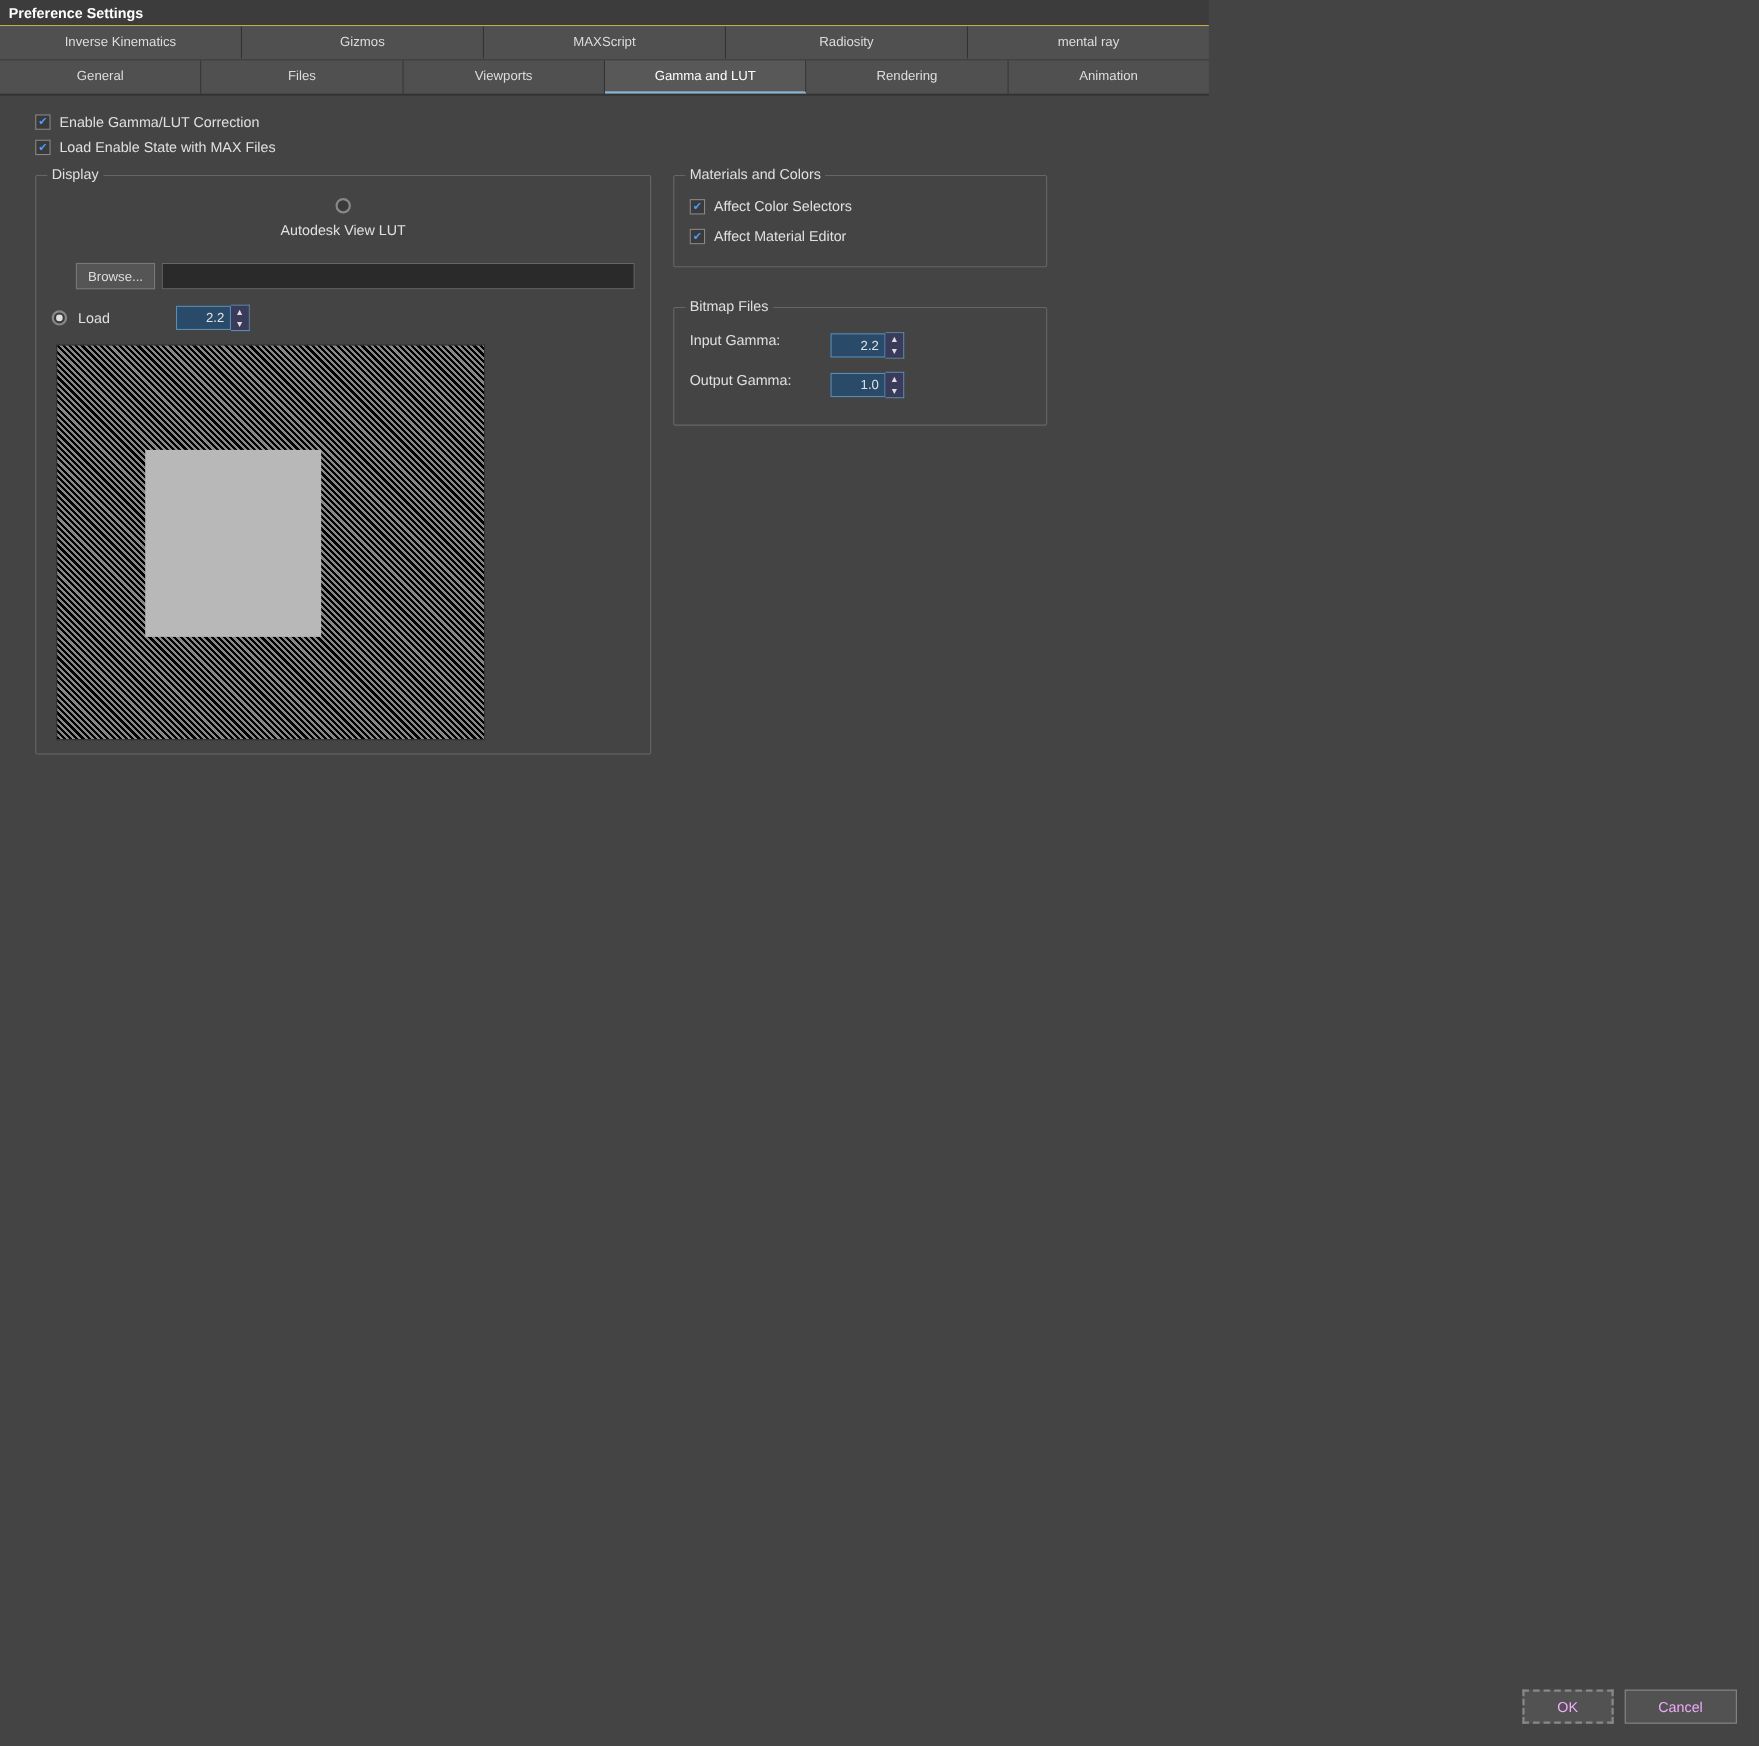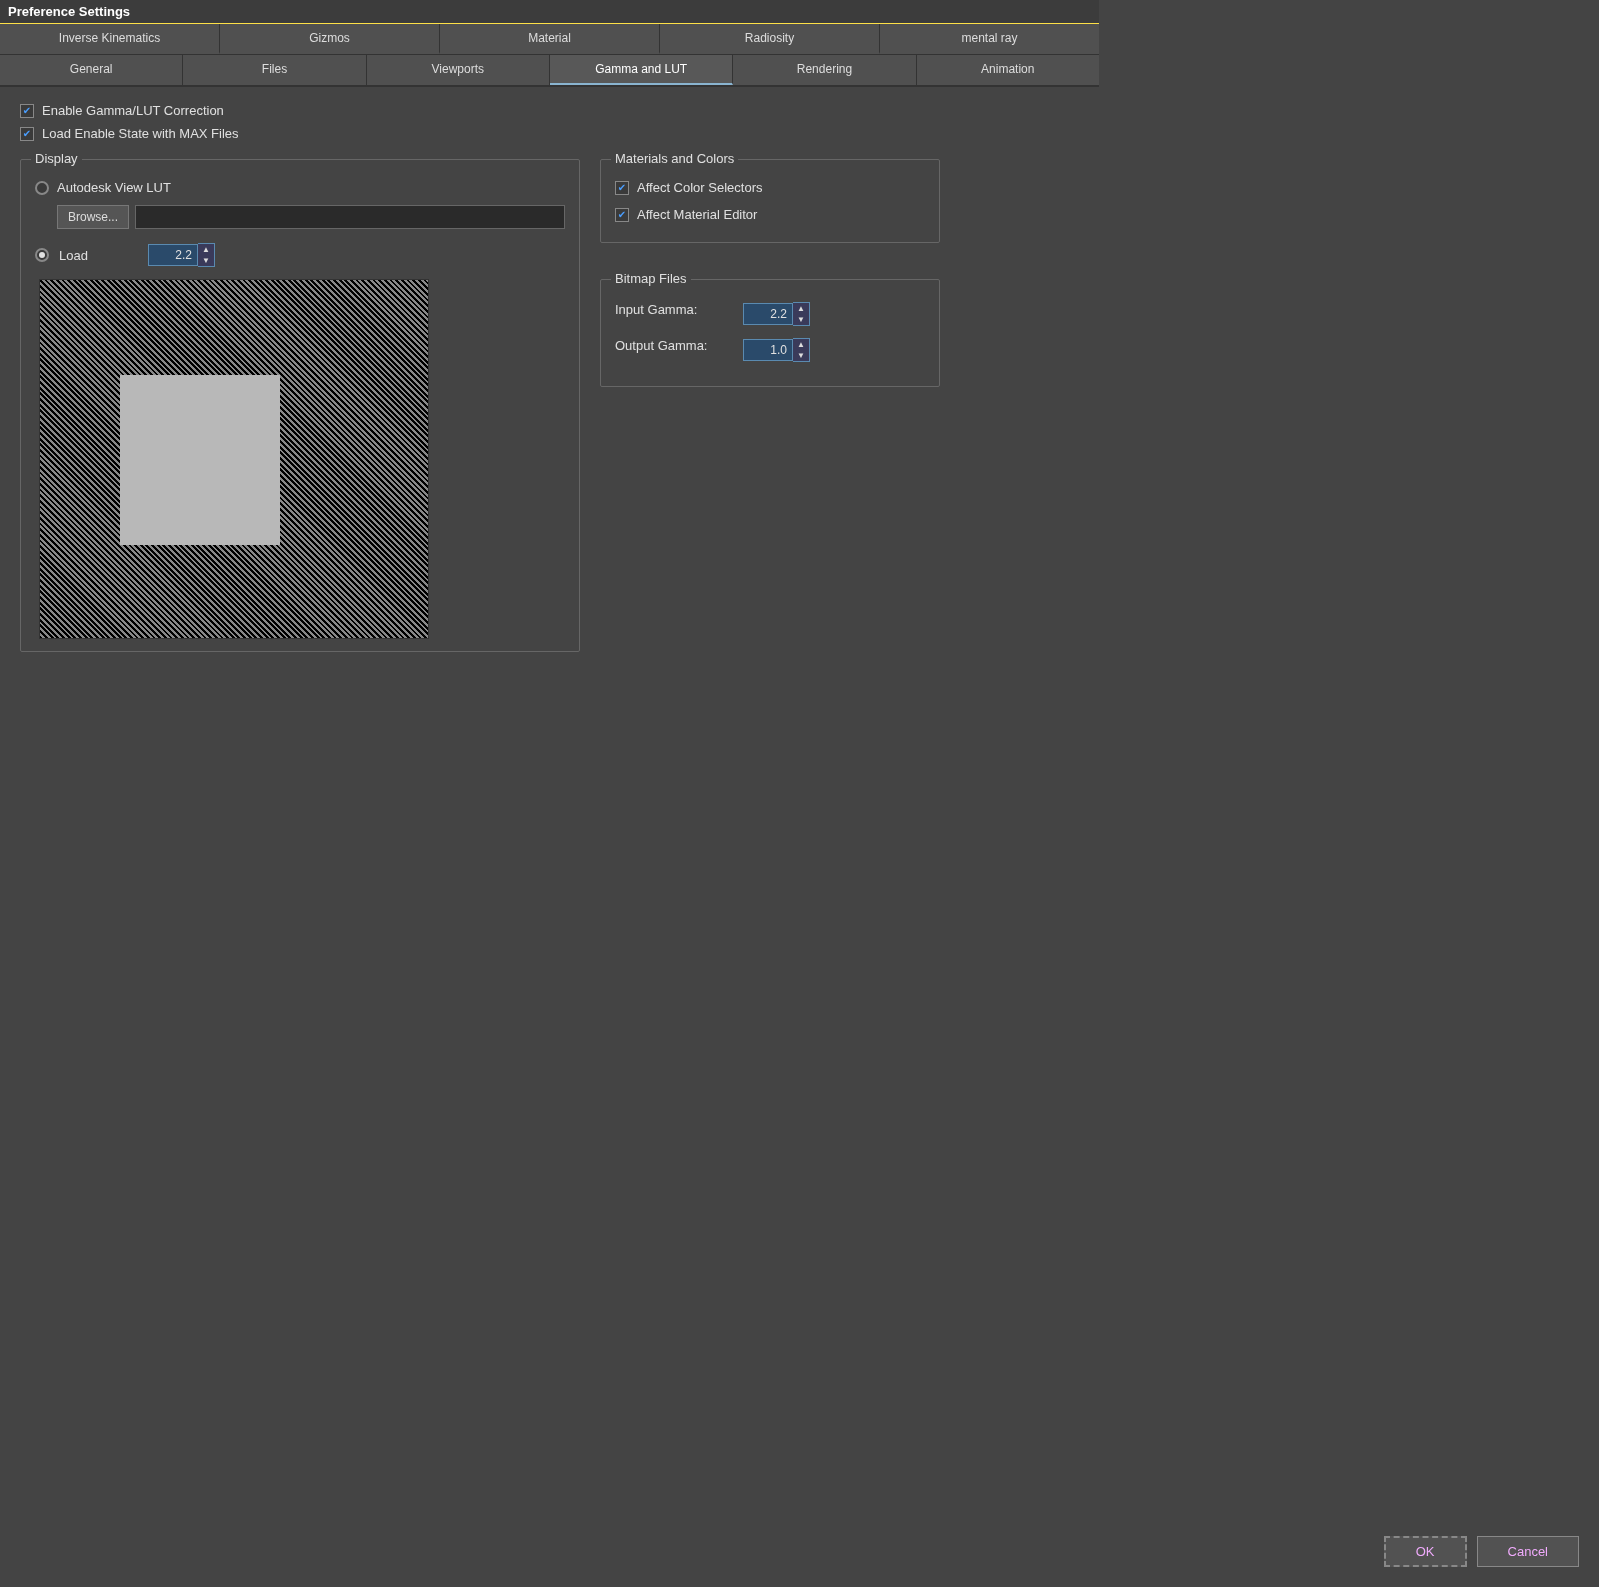"Material" span { text: Material -> MAXScript }
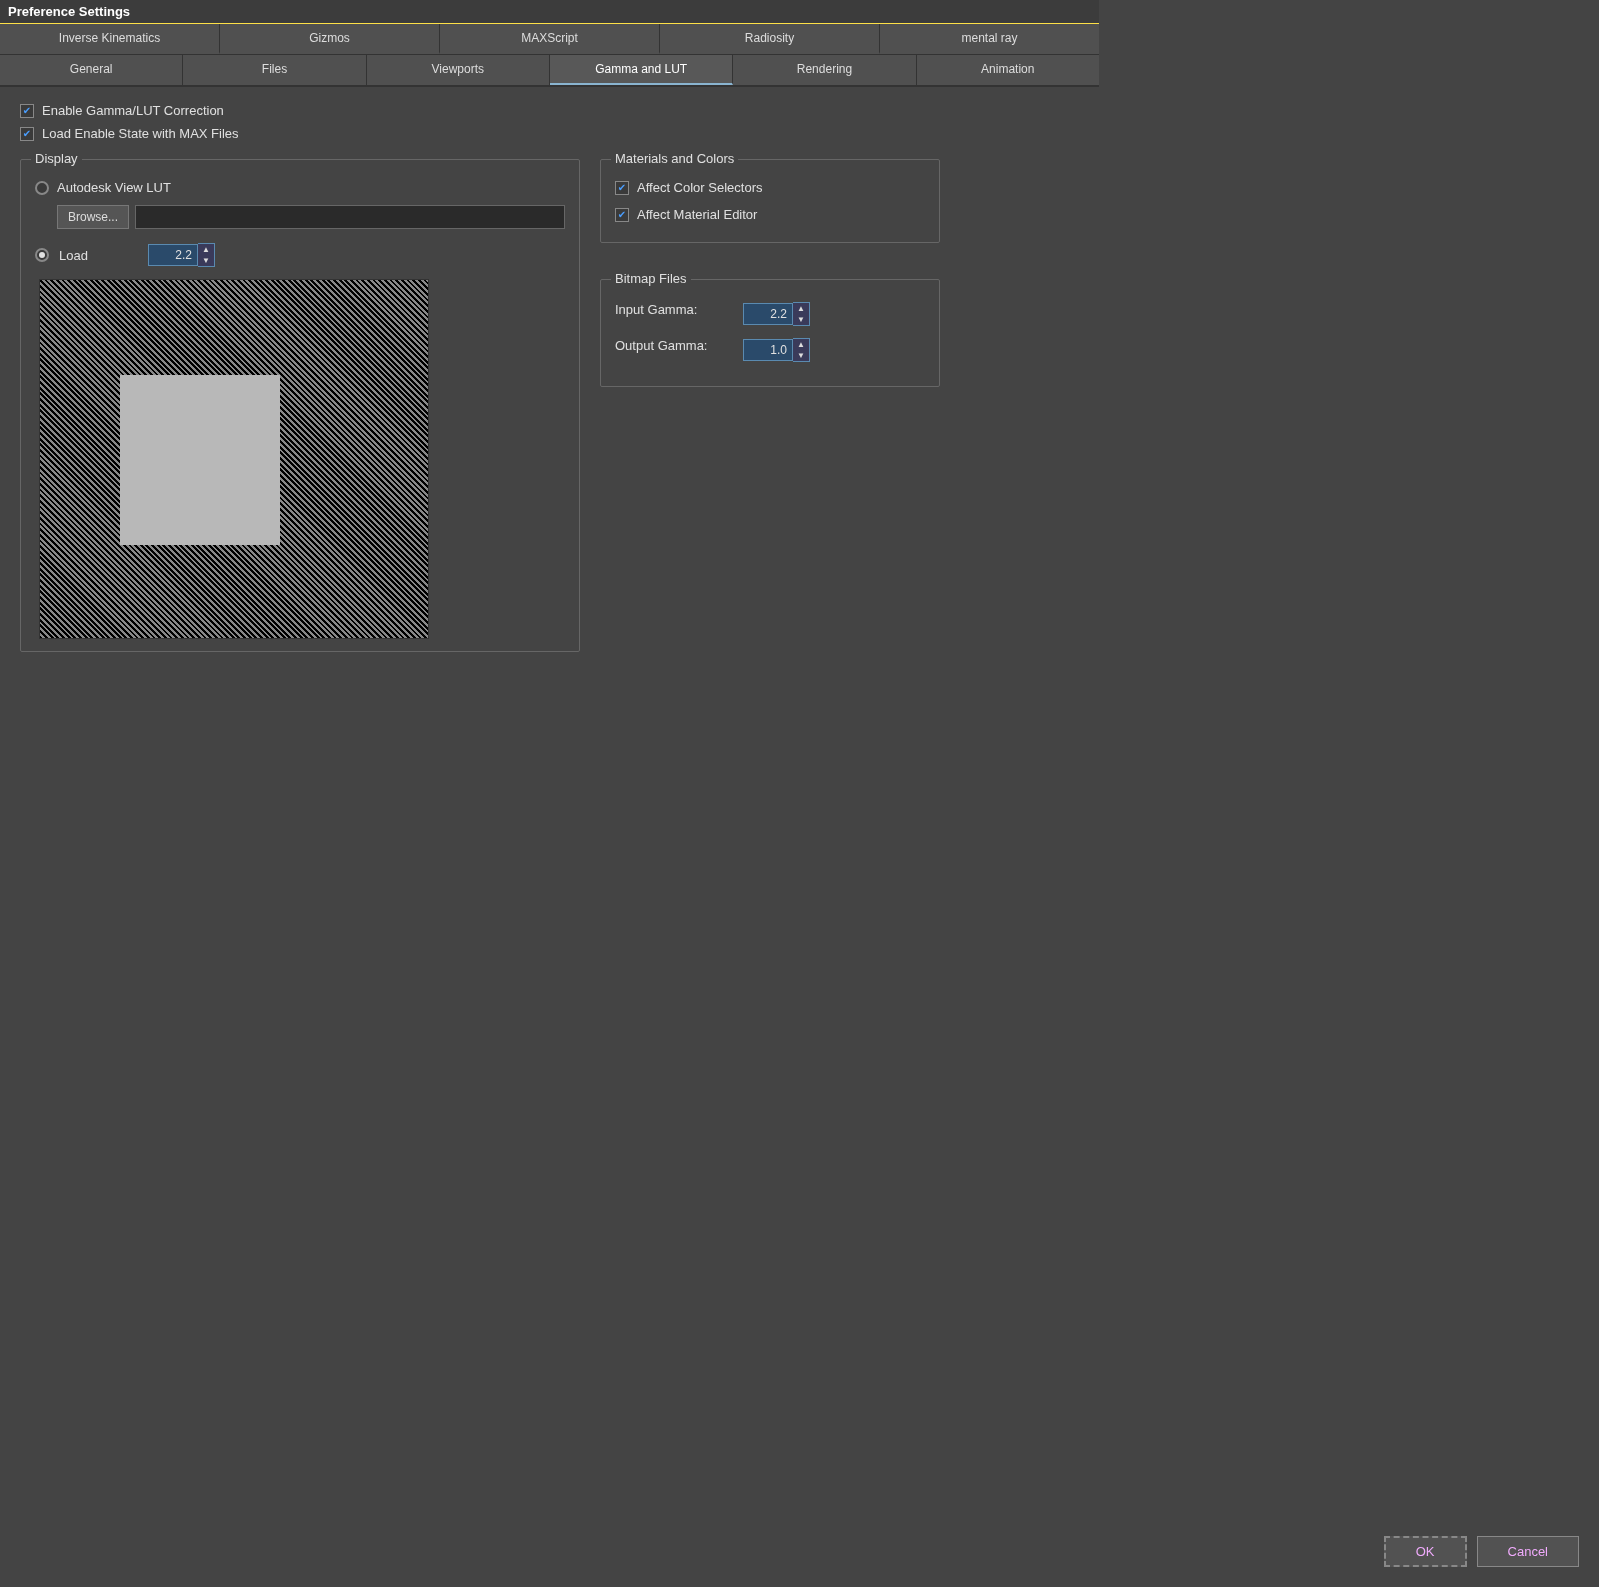"Enable Gamma/LUT Correction" .main-content { padding: 16px 20px -> 16px 32px }
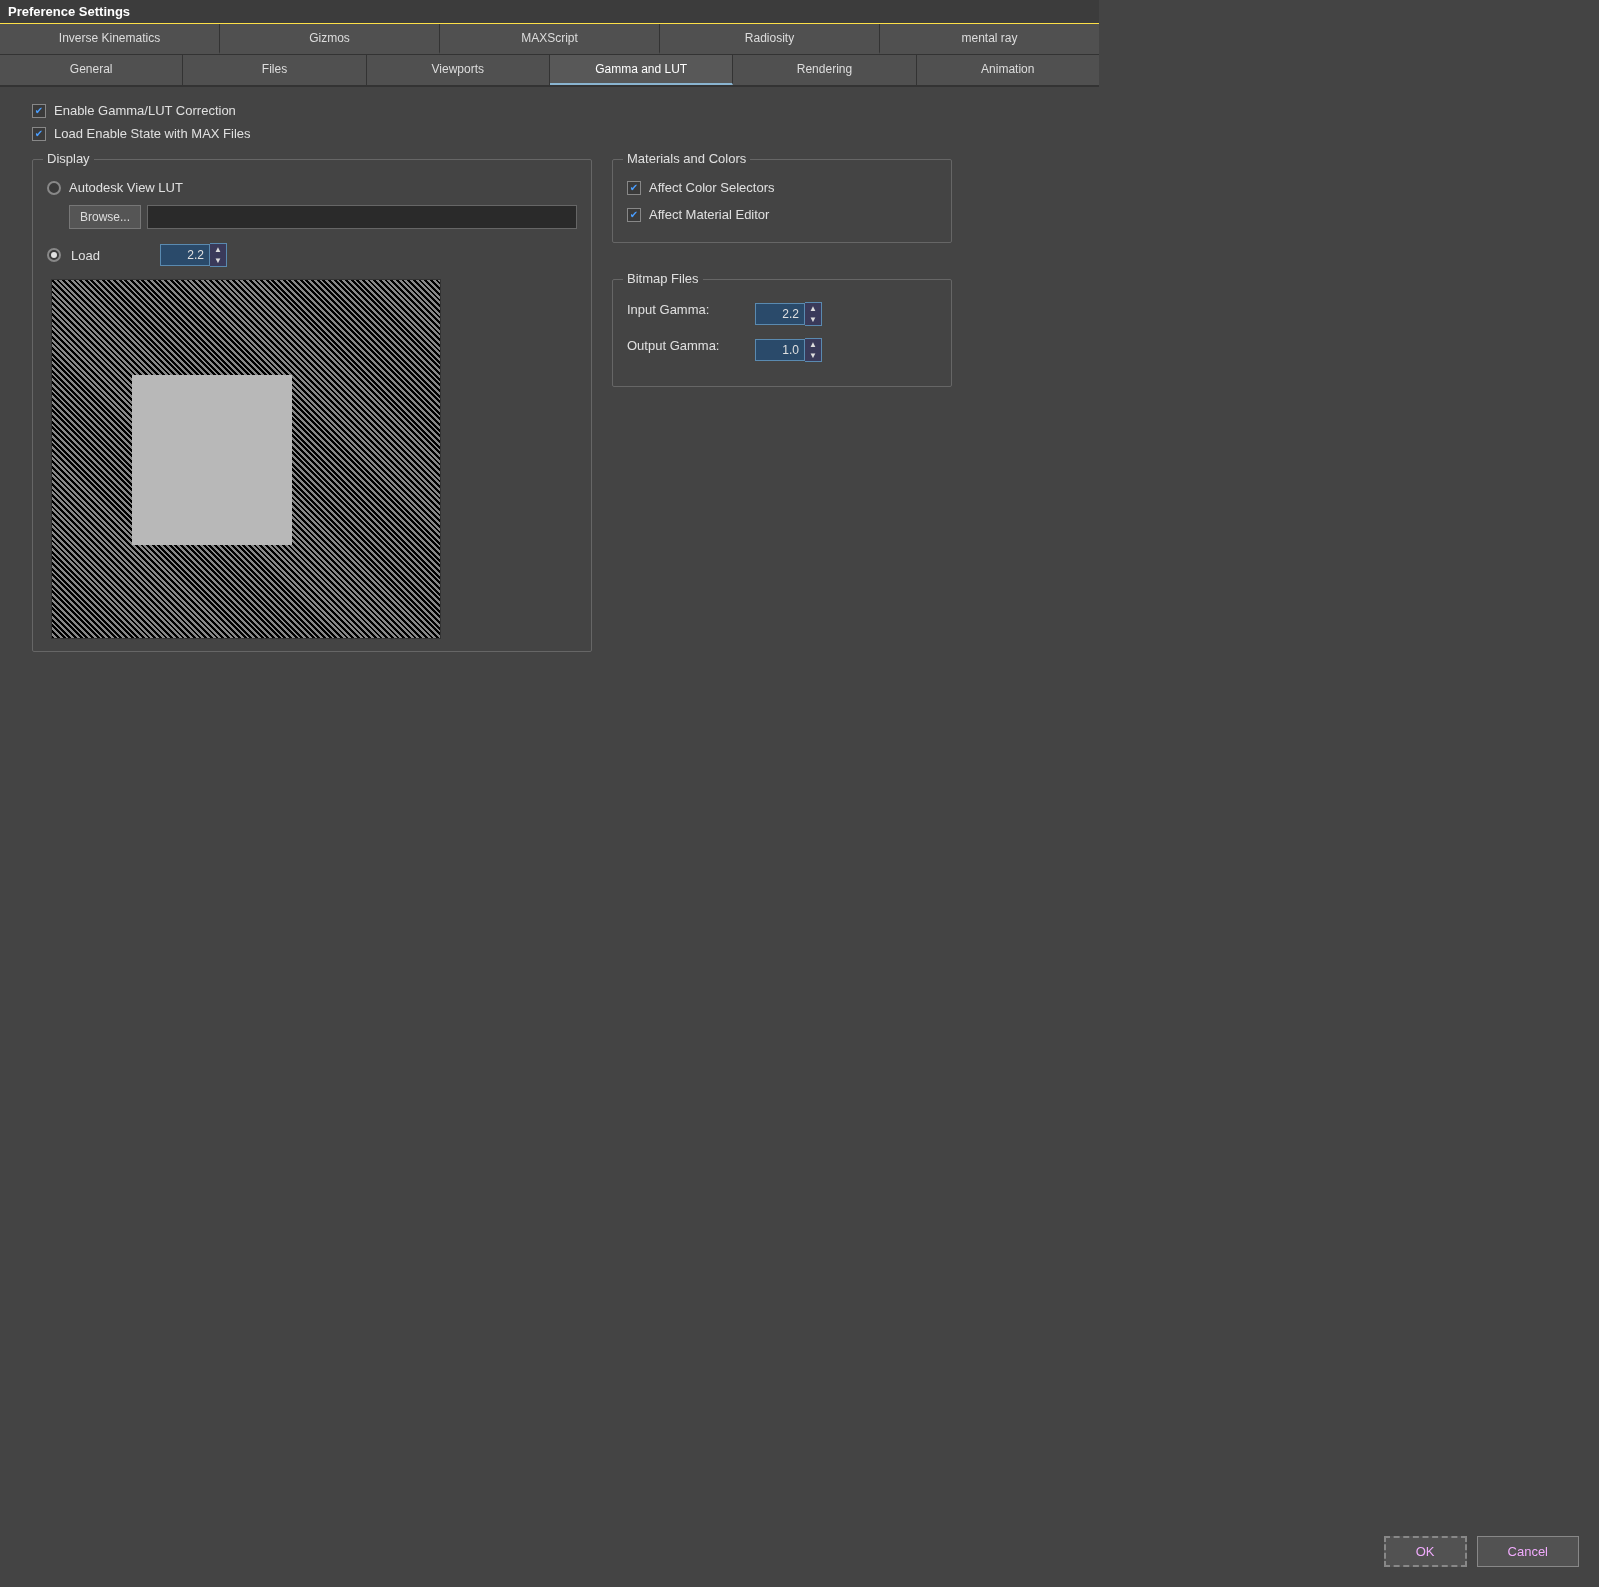"Autodesk View LUT" .radio-row { flex-direction: none -> column; margin-bottom: 10px -> 22px }
